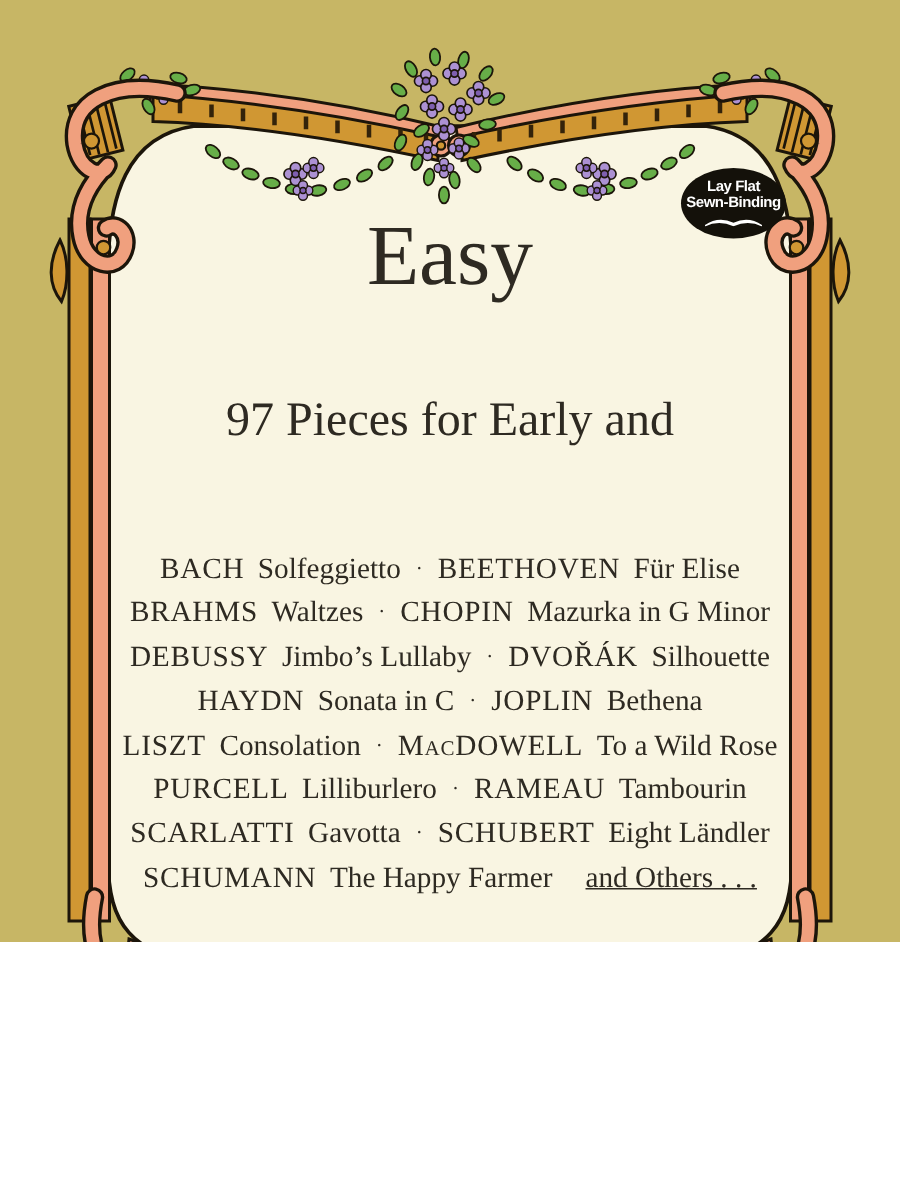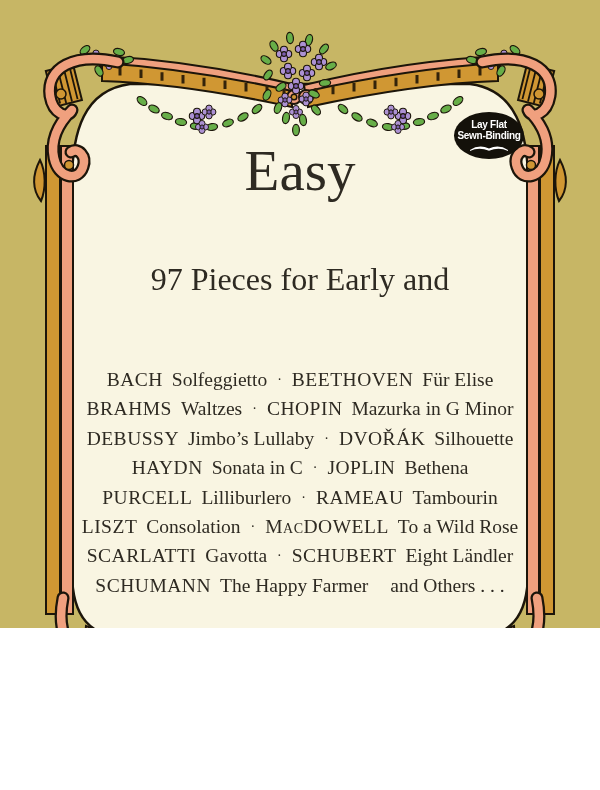"PURCELL Lilliburlero · RAMEAU Tambourin" div.cl { order: before "LISZT Consolation · MacDOWELL To" -> after "LISZT Consolation · MacDOWELL To" }
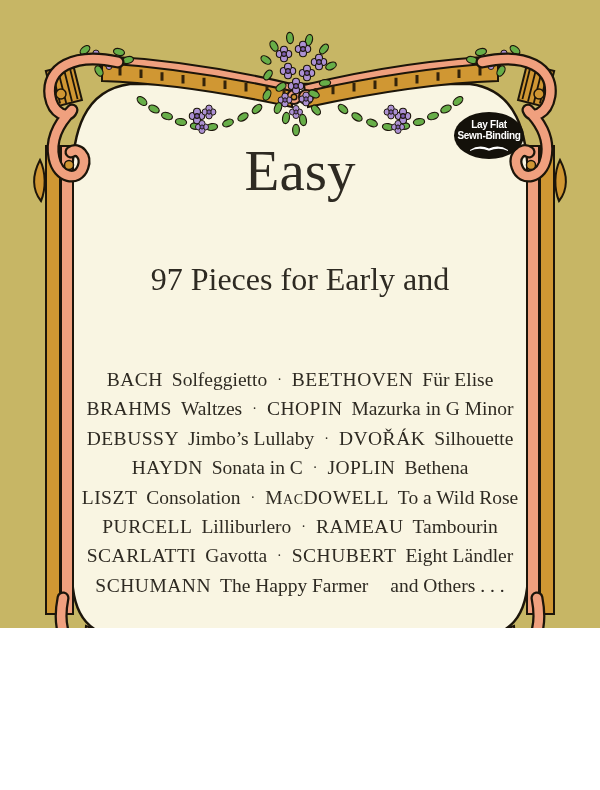"and Others . . ." .suffix { text-decoration: none -> underline }
